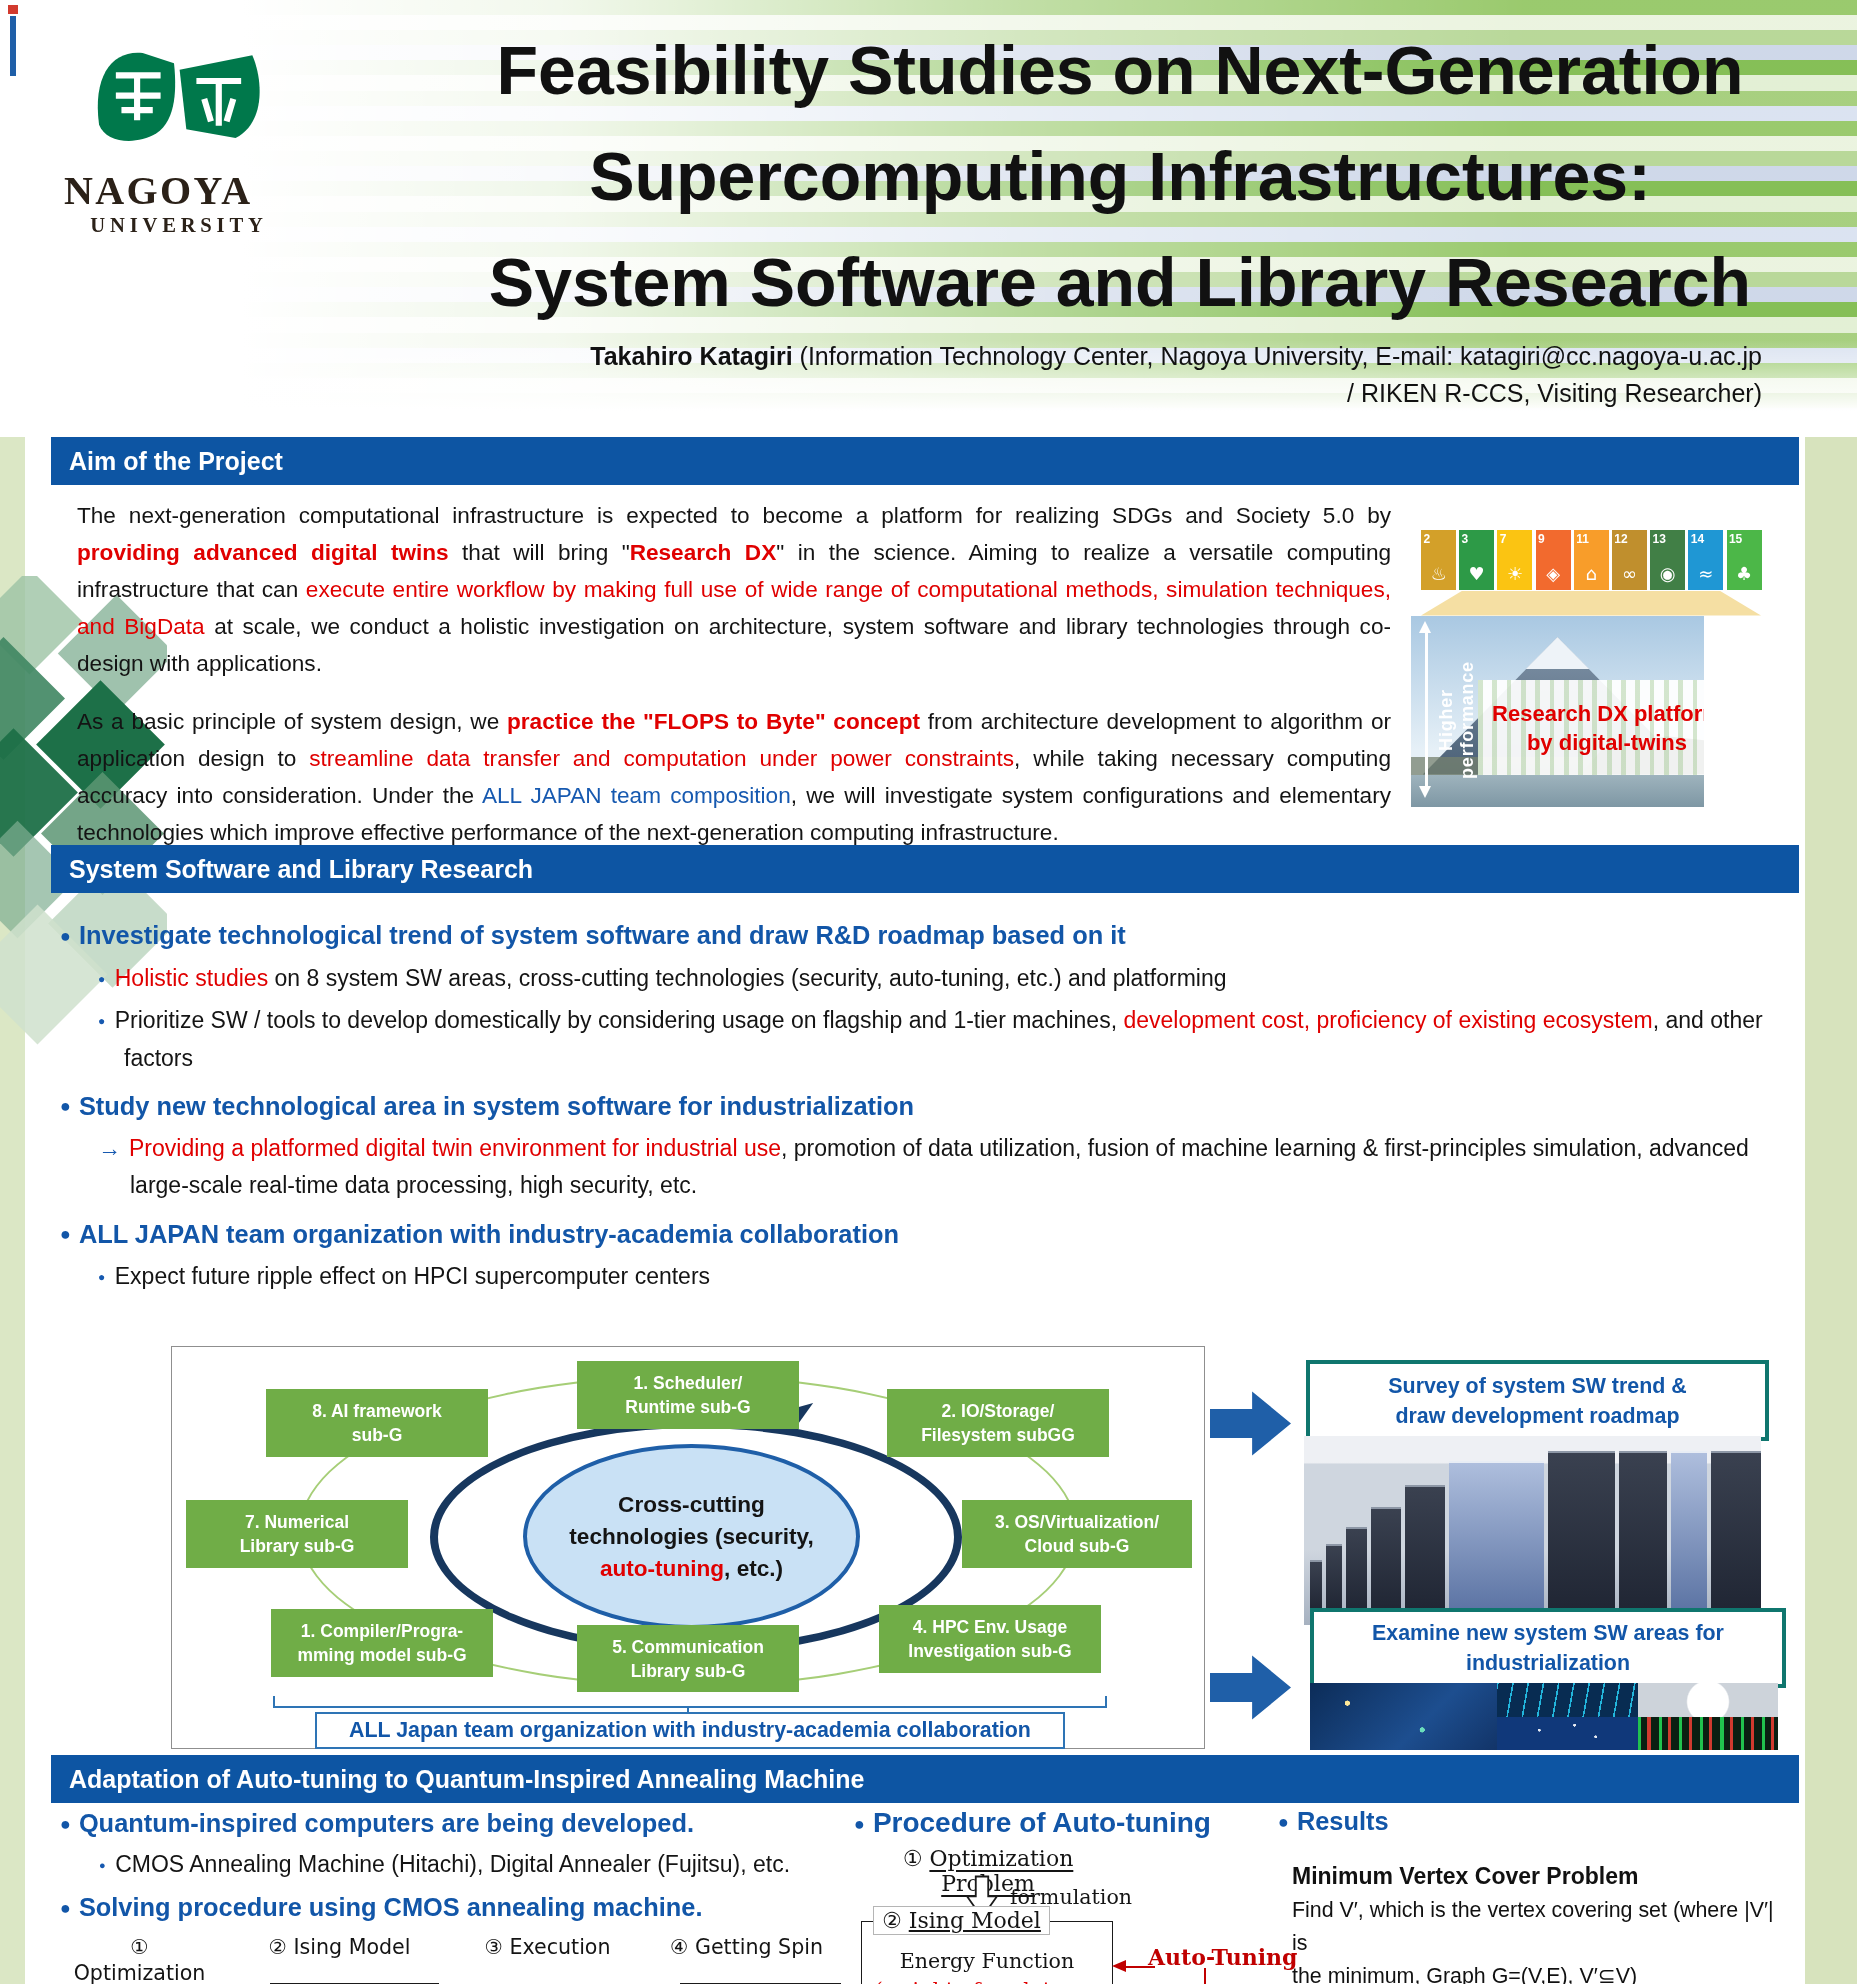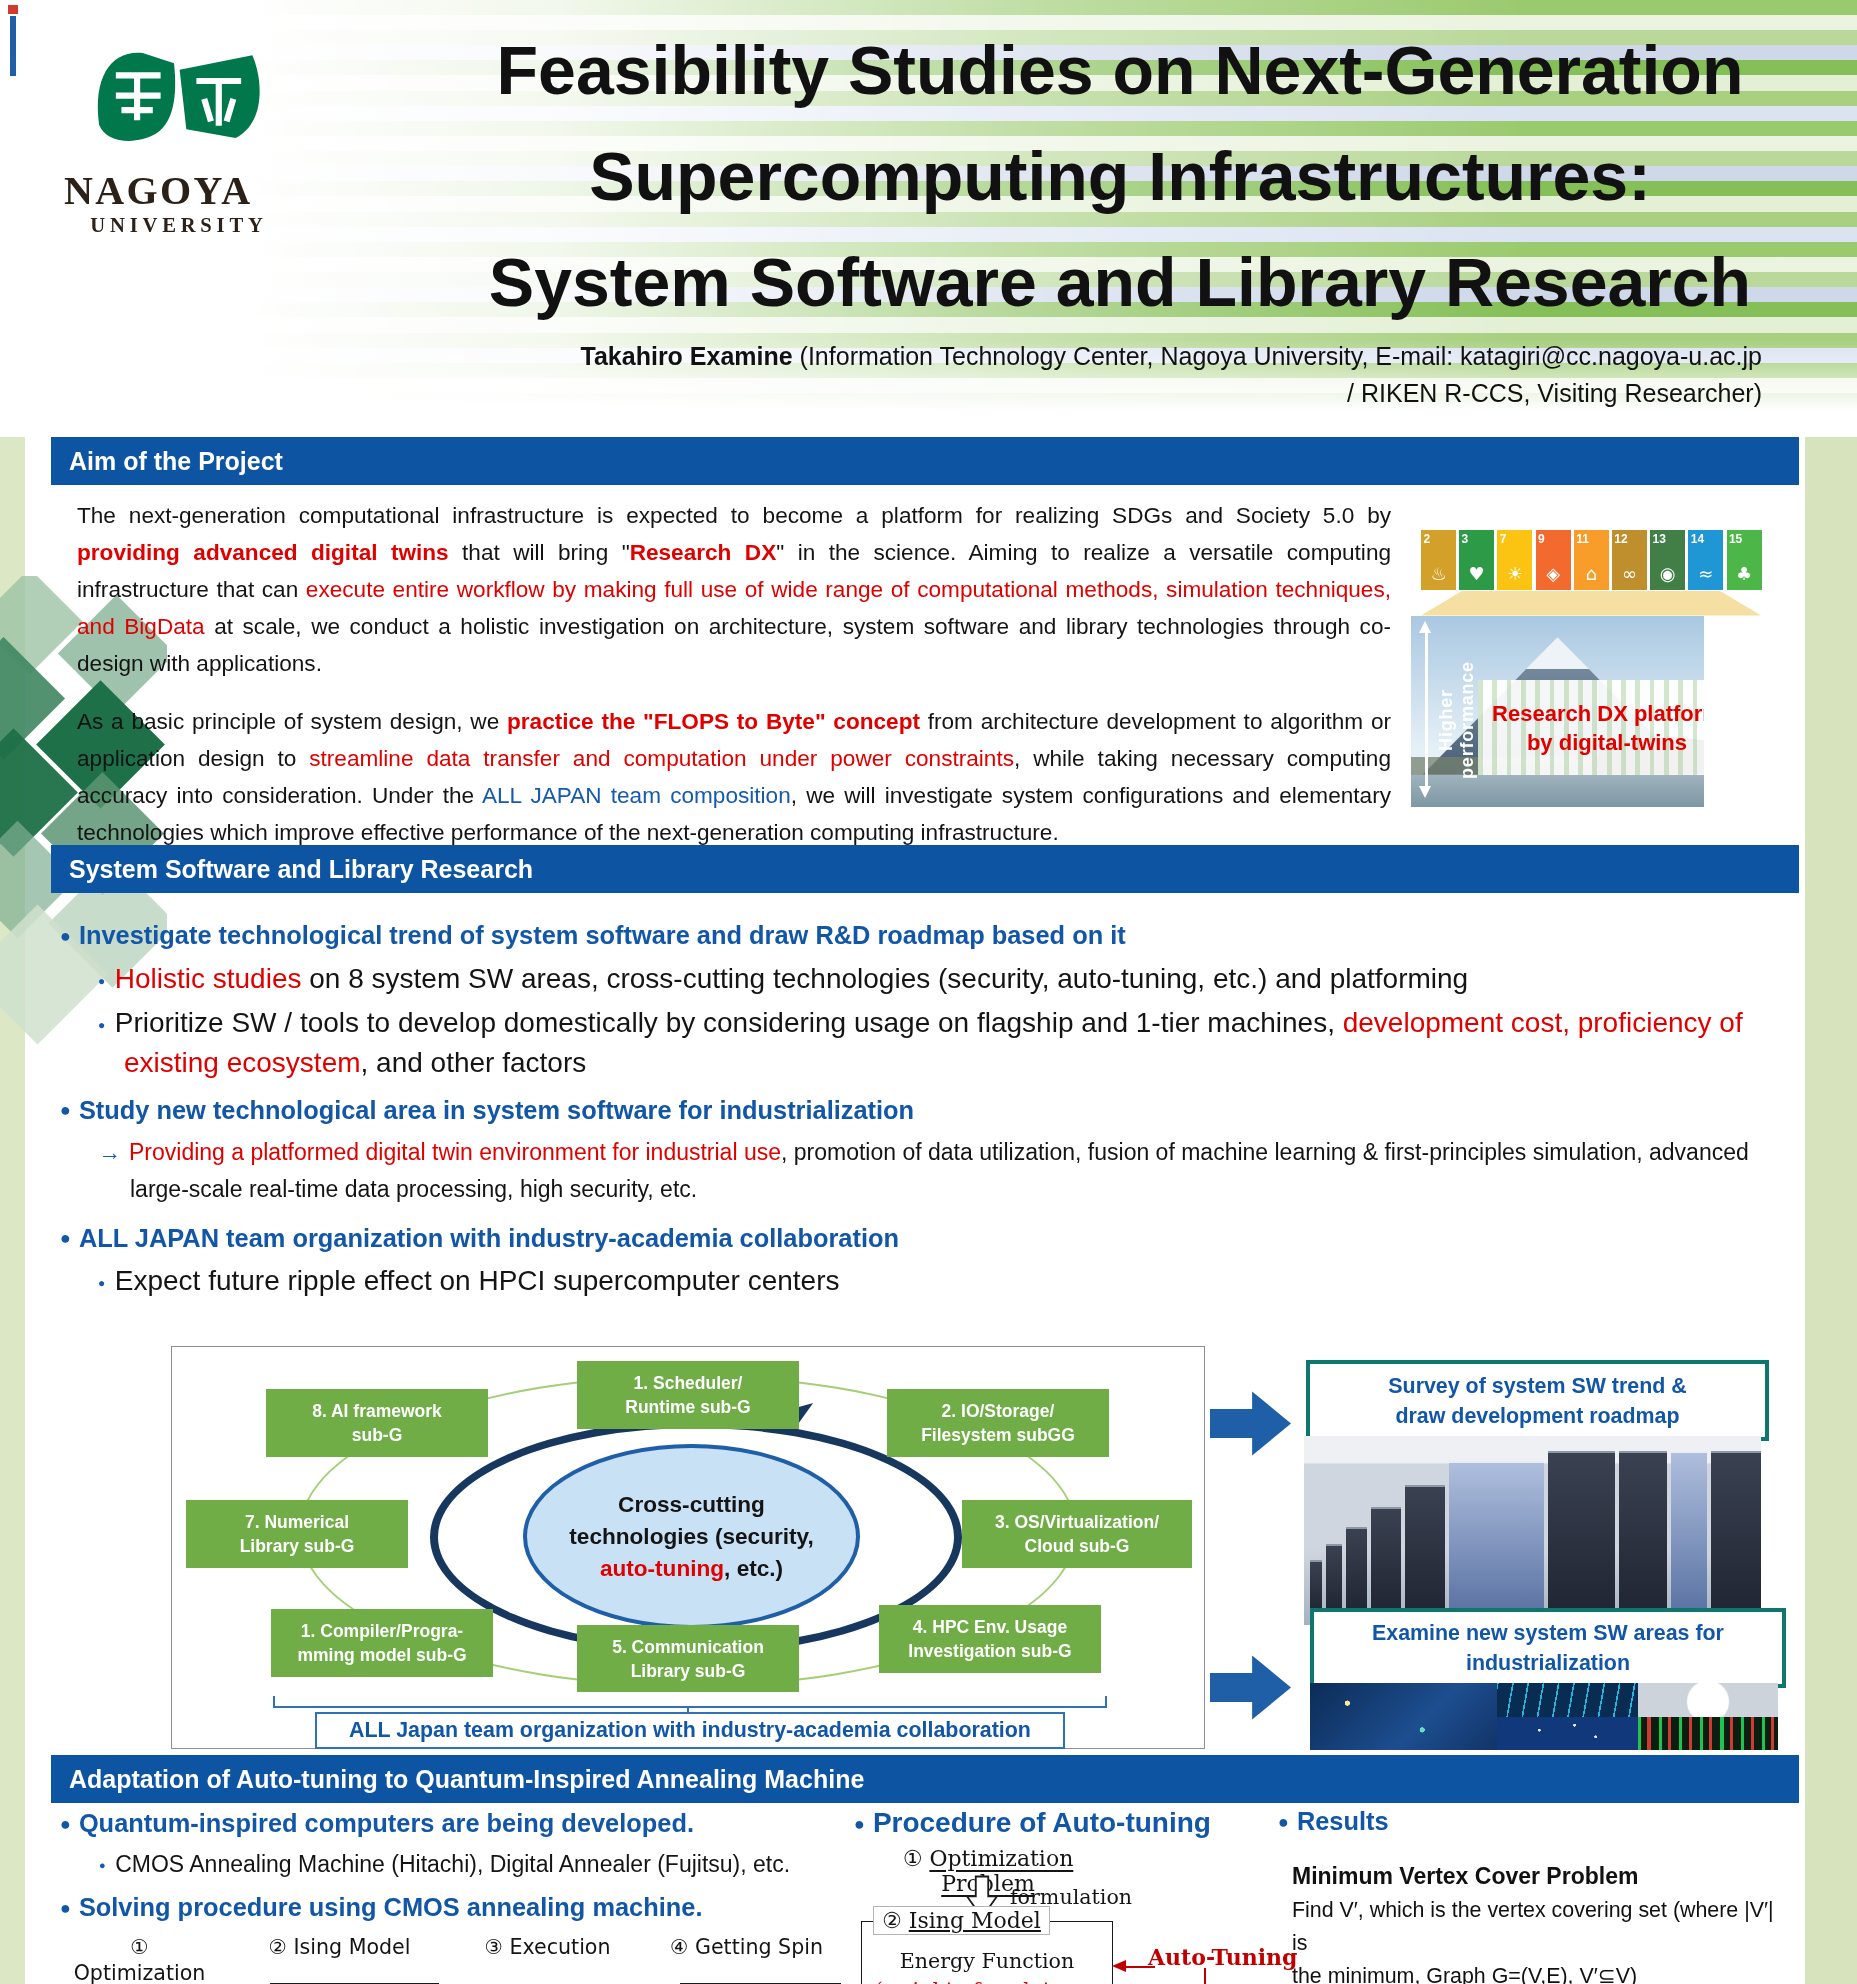"Takahiro Examine" b { text: Examine -> Katagiri }
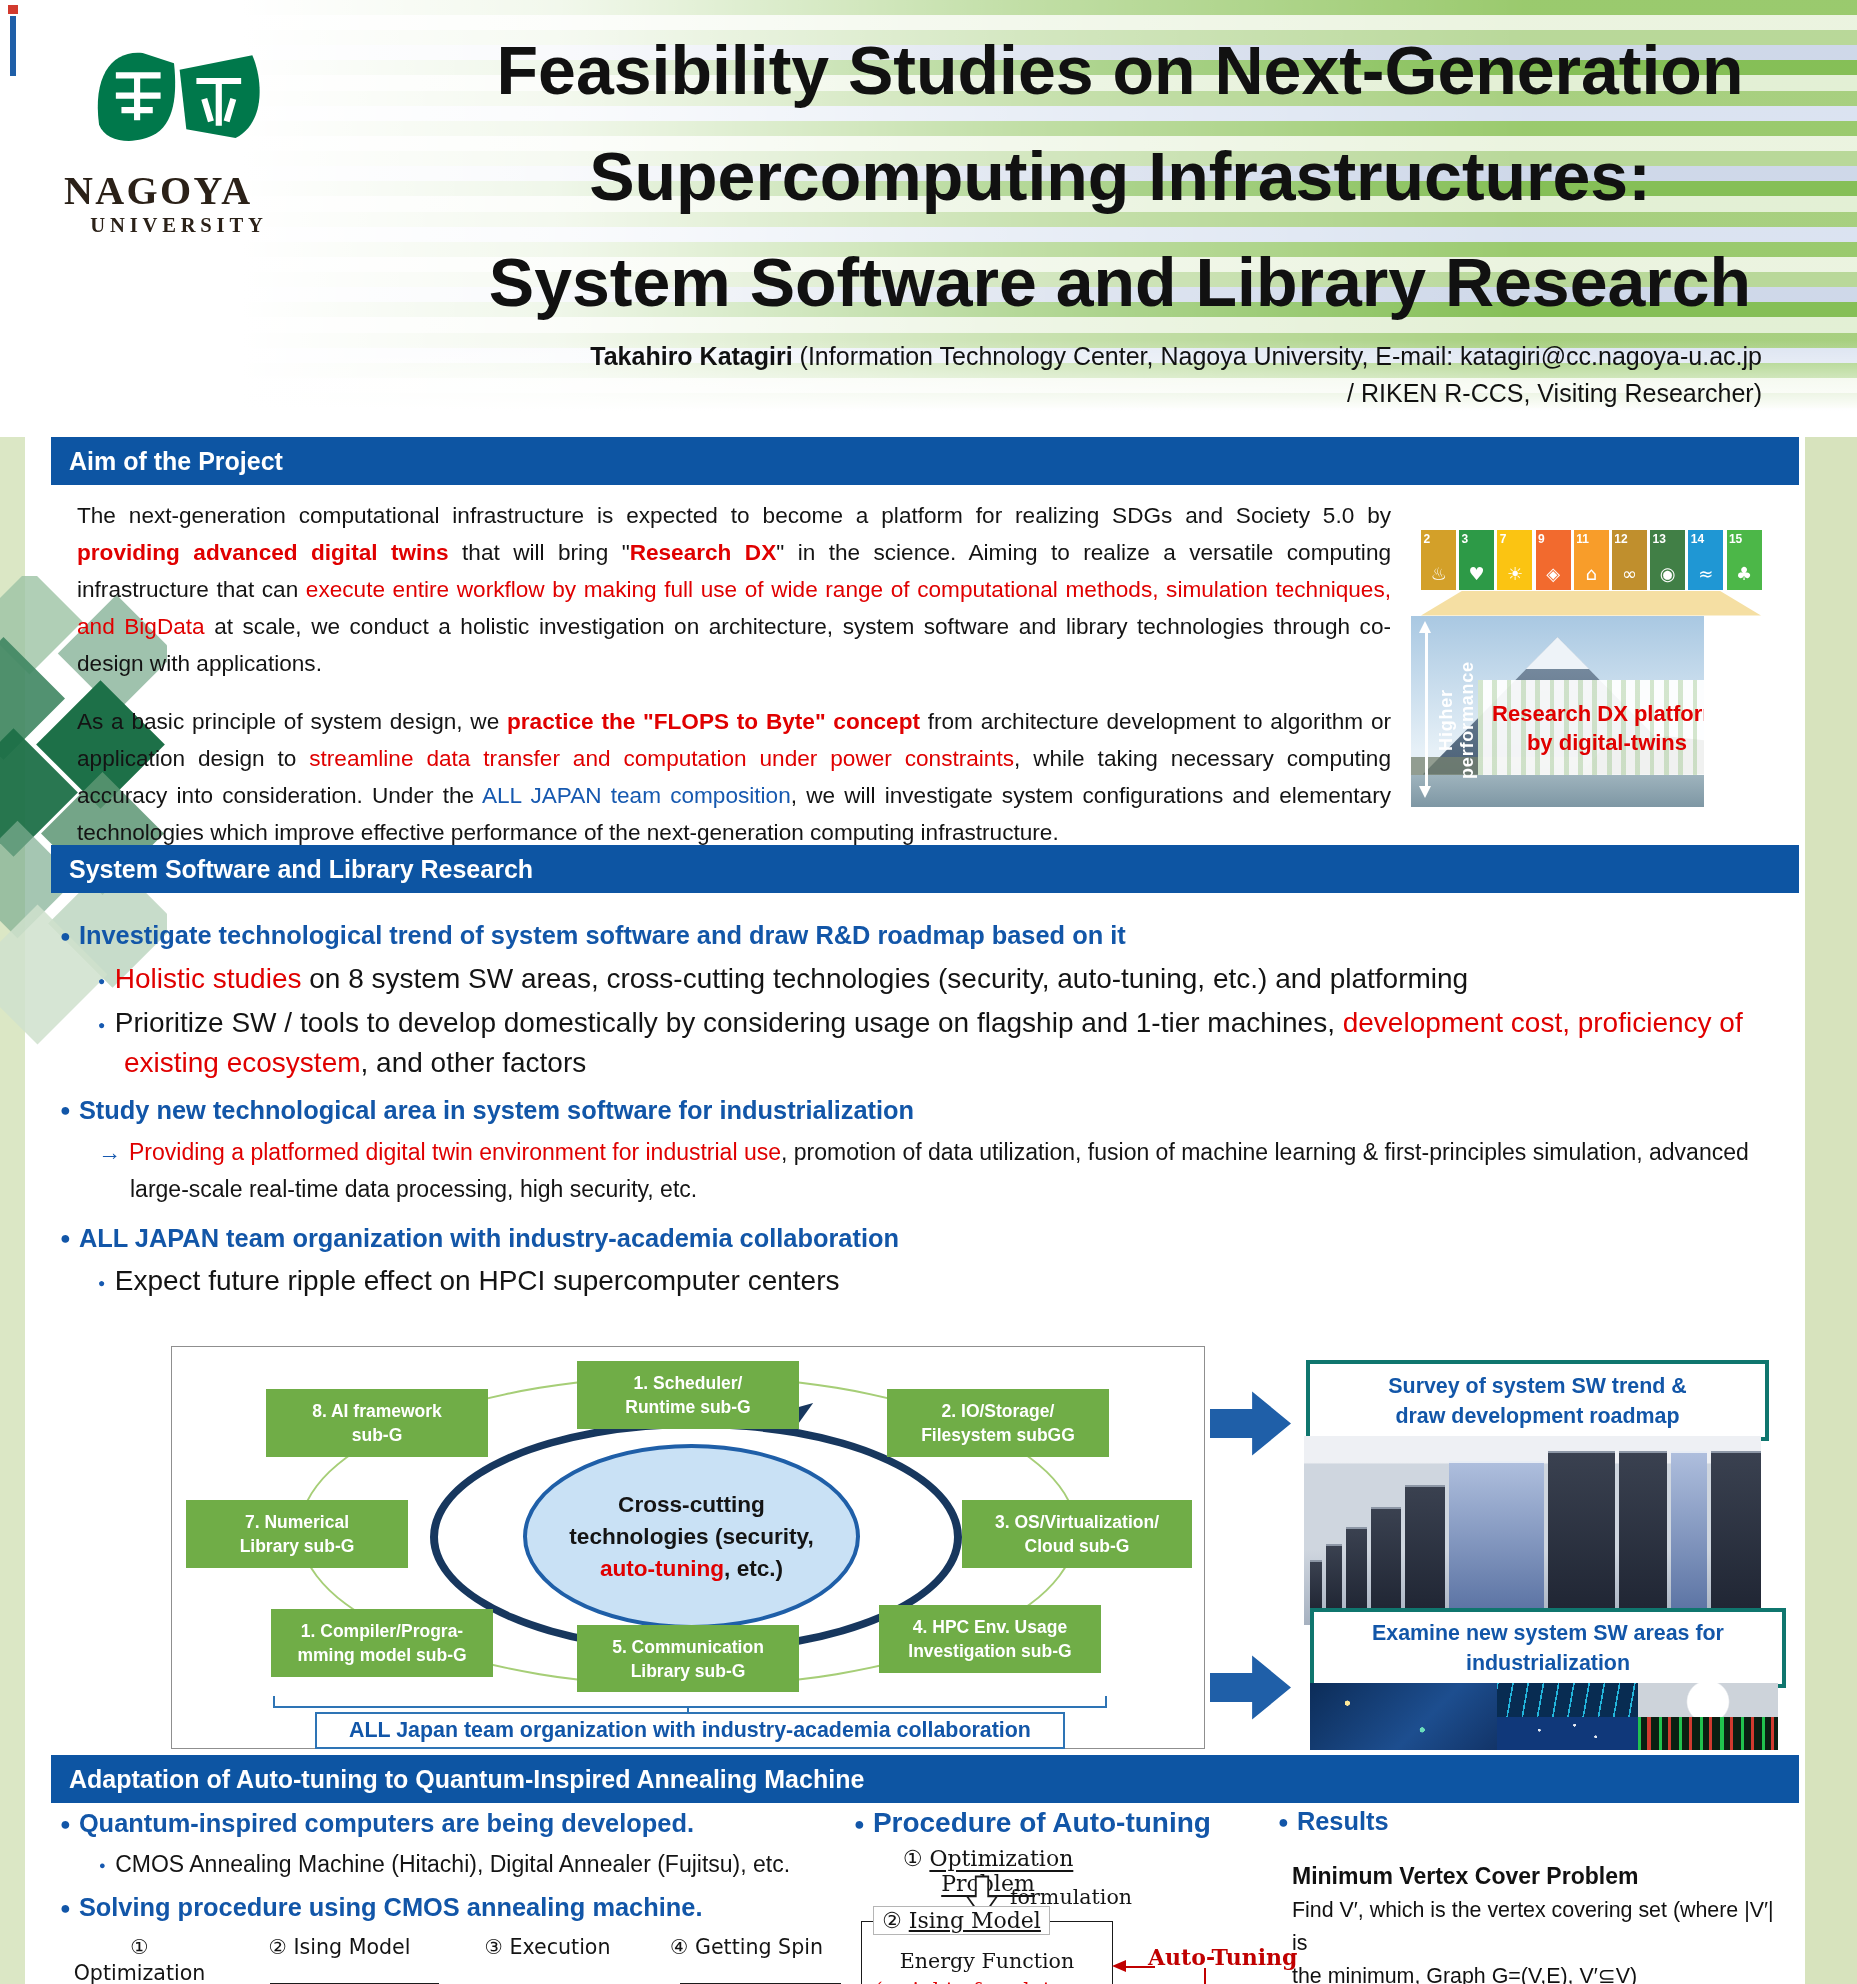"Holistic studies on 8 system" .bl2 { font-size: 28px -> 23px }
